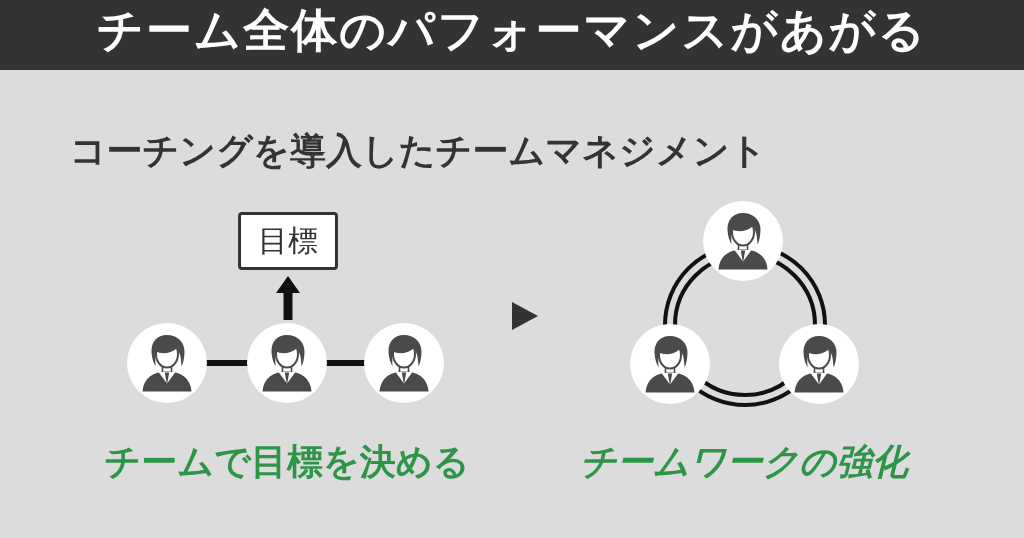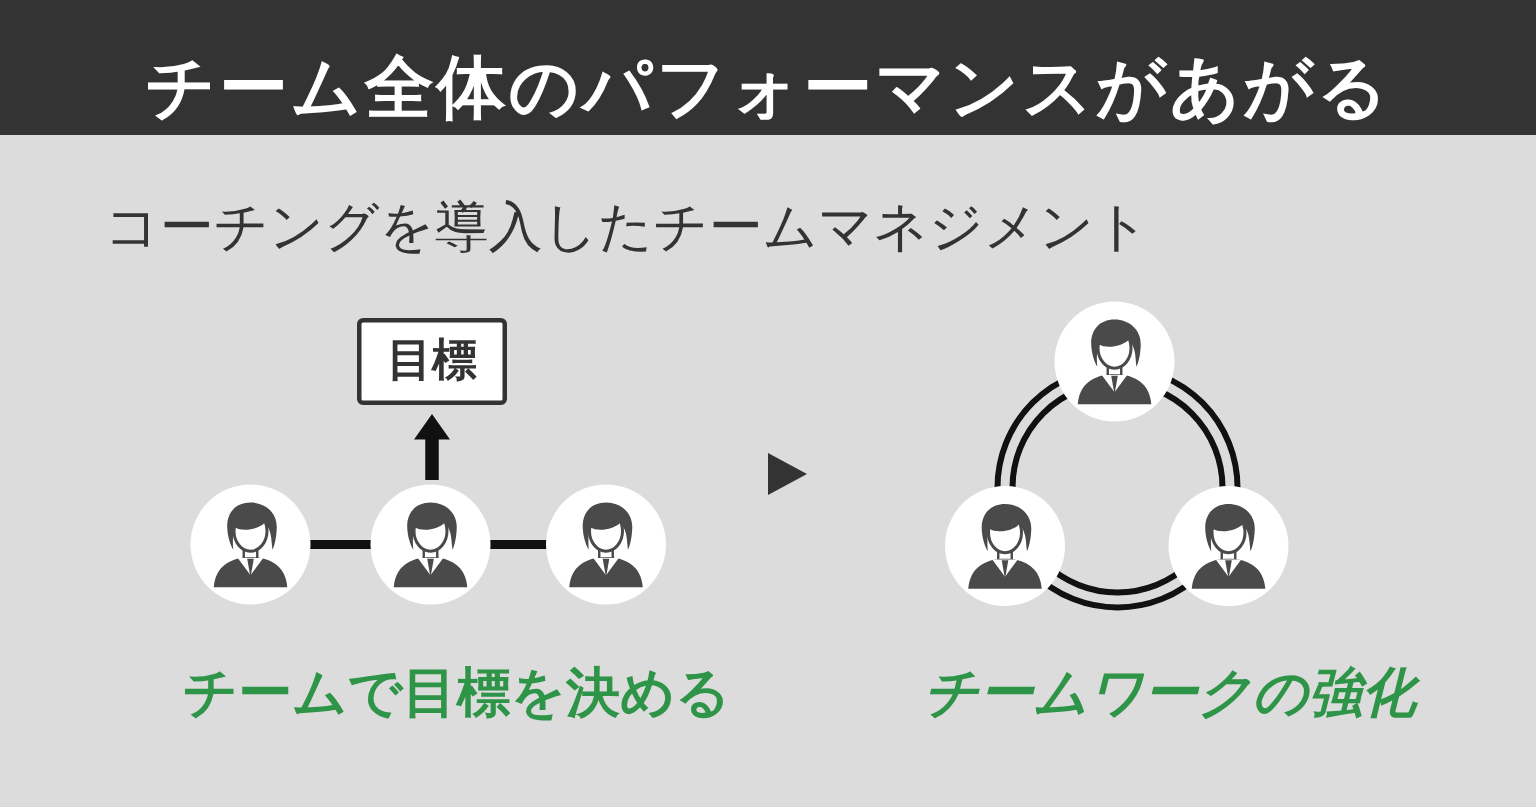"チーム全体のパフォーマンスがあがる" .banner { align-items: flex-end -> flex-start; height: 90px -> 70px }
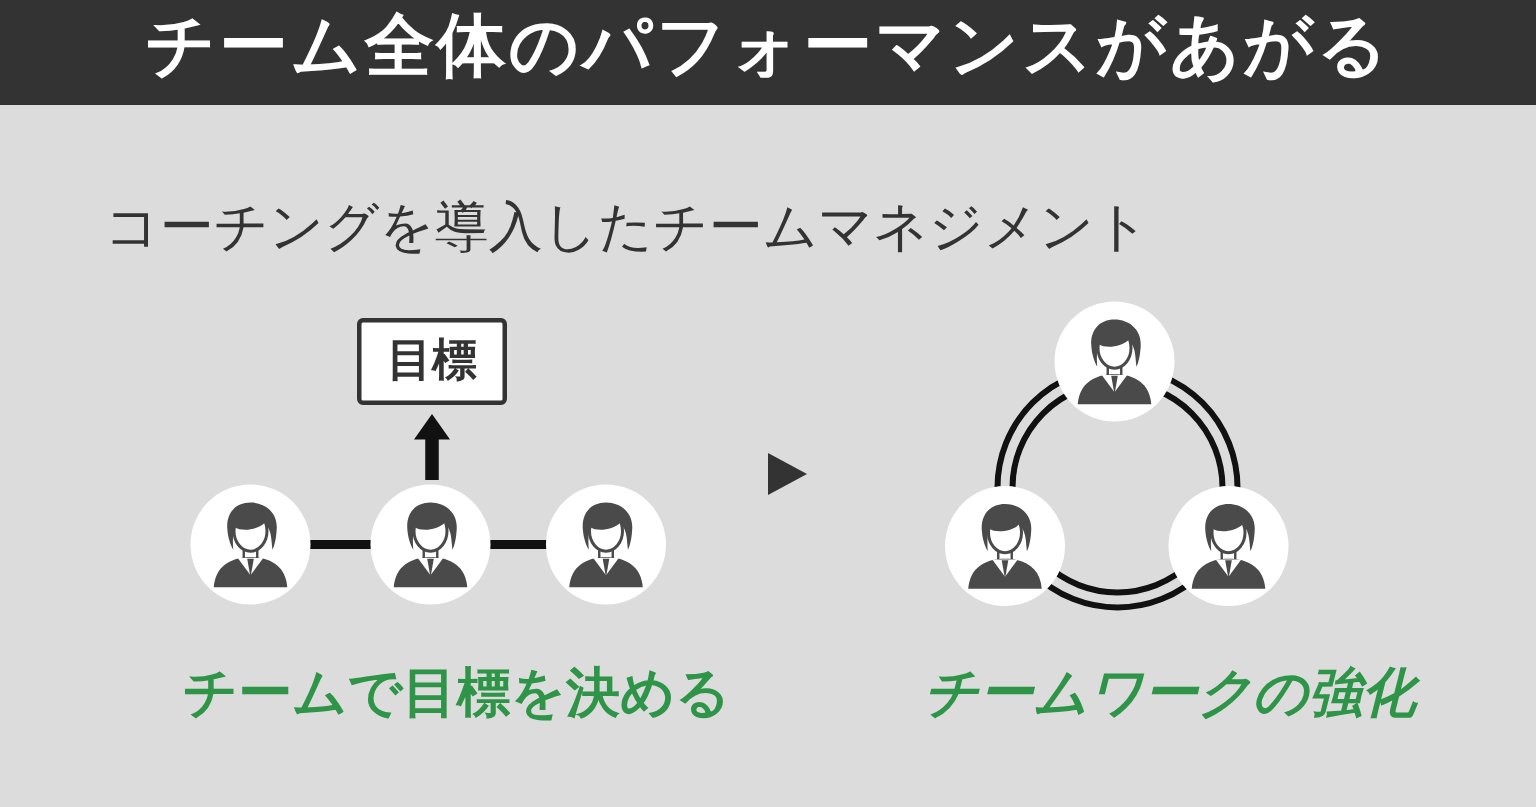"コーチングを導入したチームマネジメント" .subtitle { font-weight: normal -> bold }
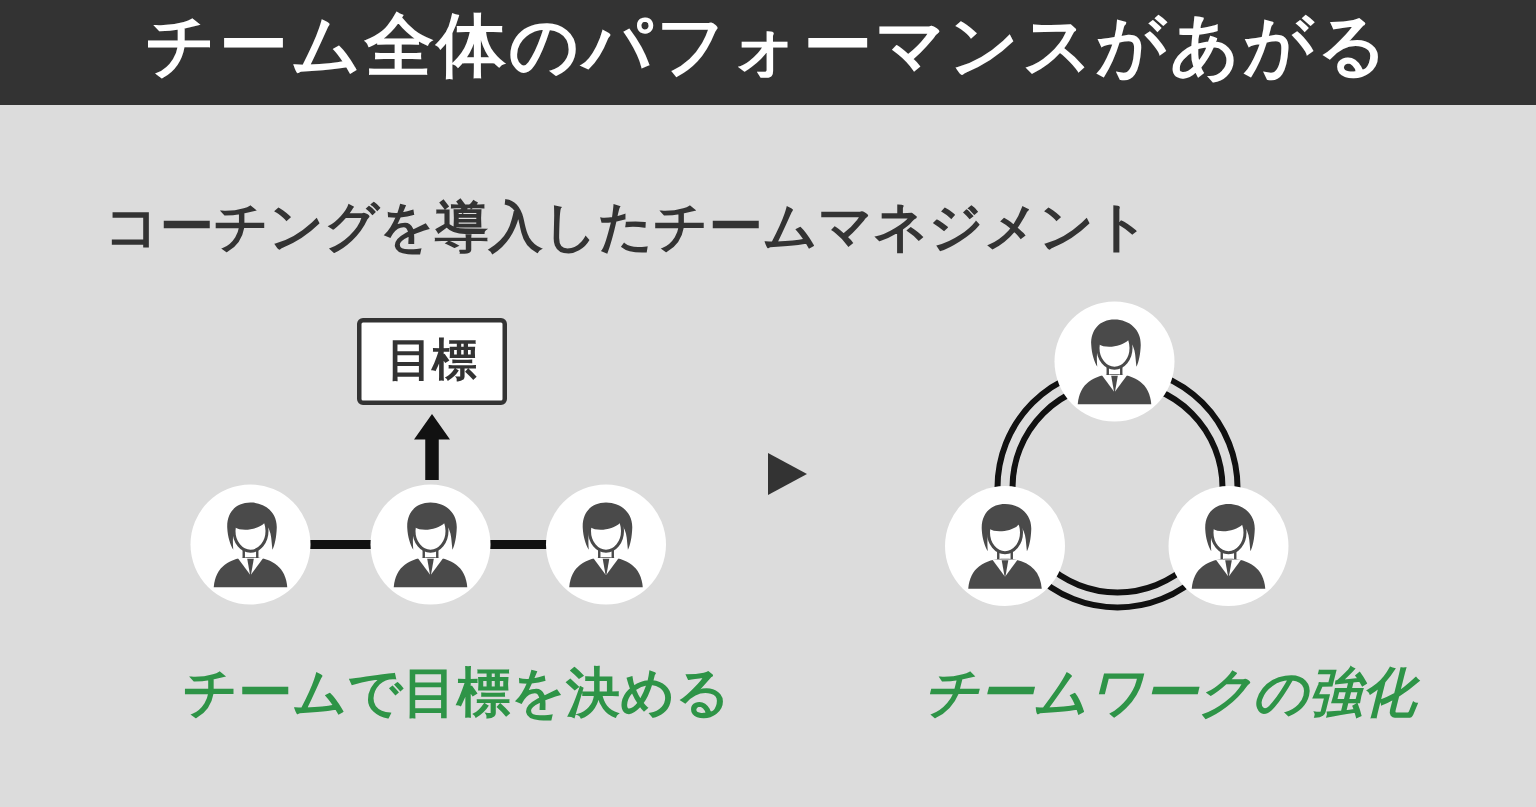"目標" .goal-label { font-weight: bold -> normal }
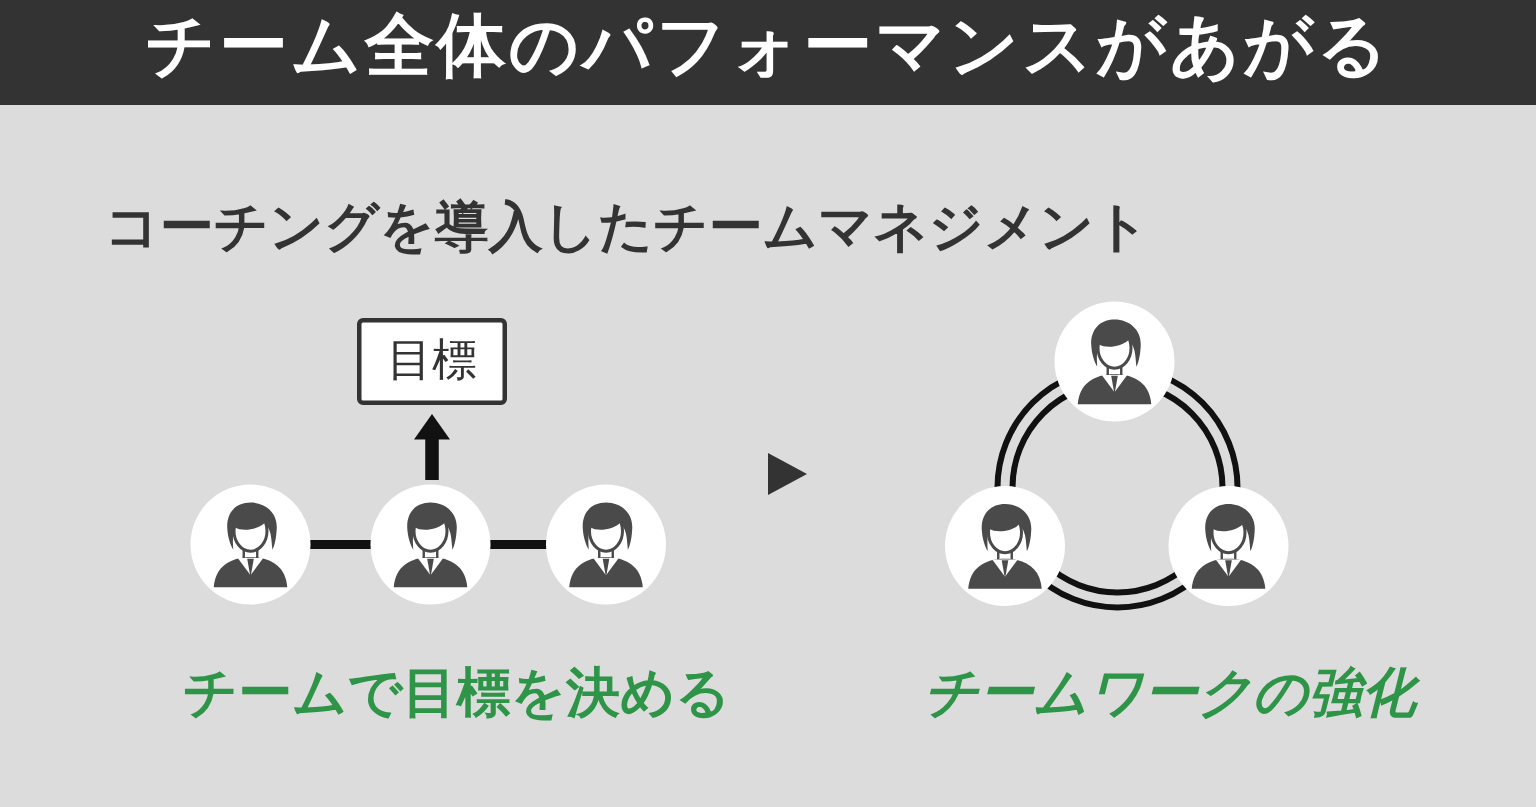"チームで目標を決める" .caption { text-align: right -> center }
